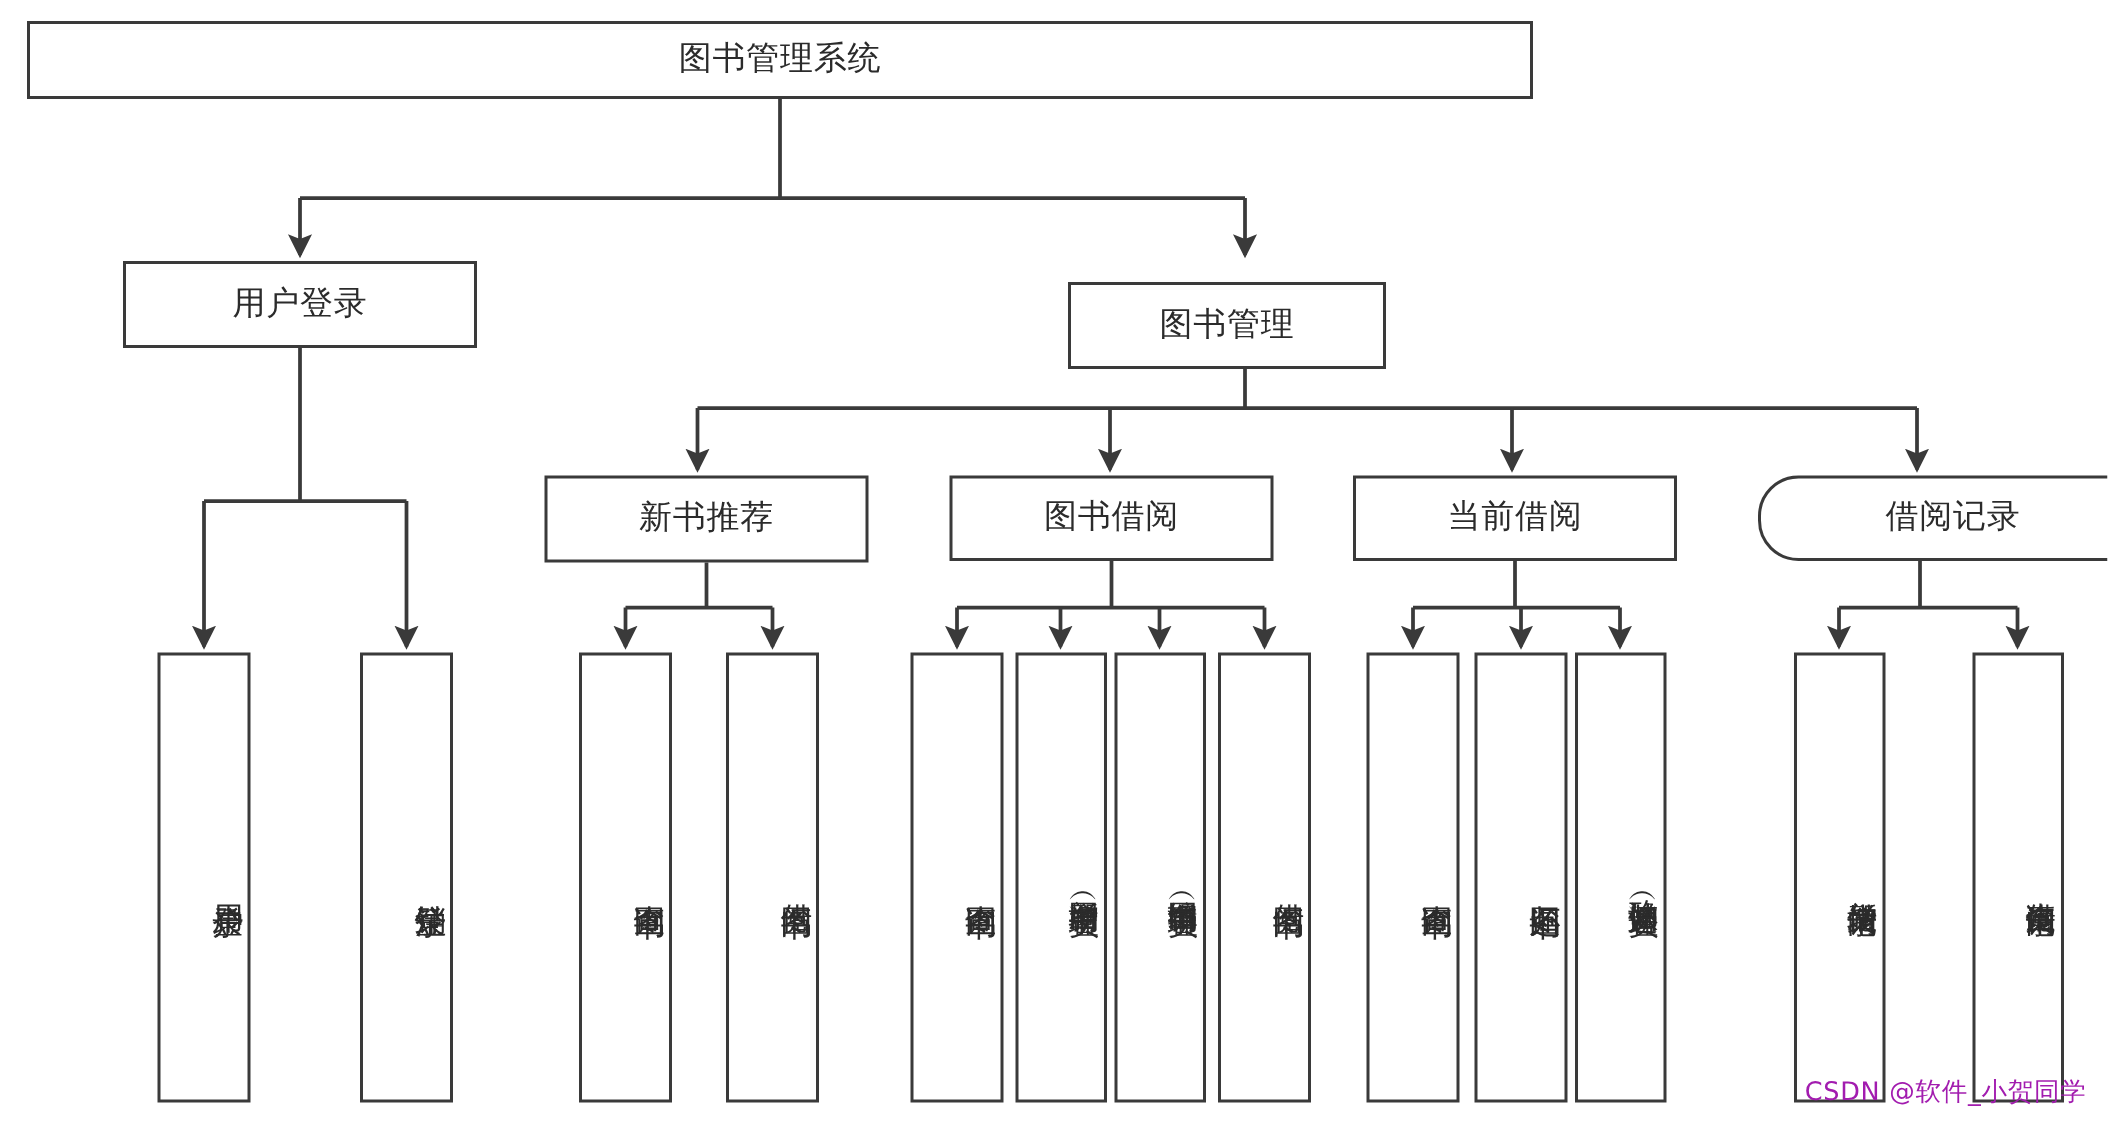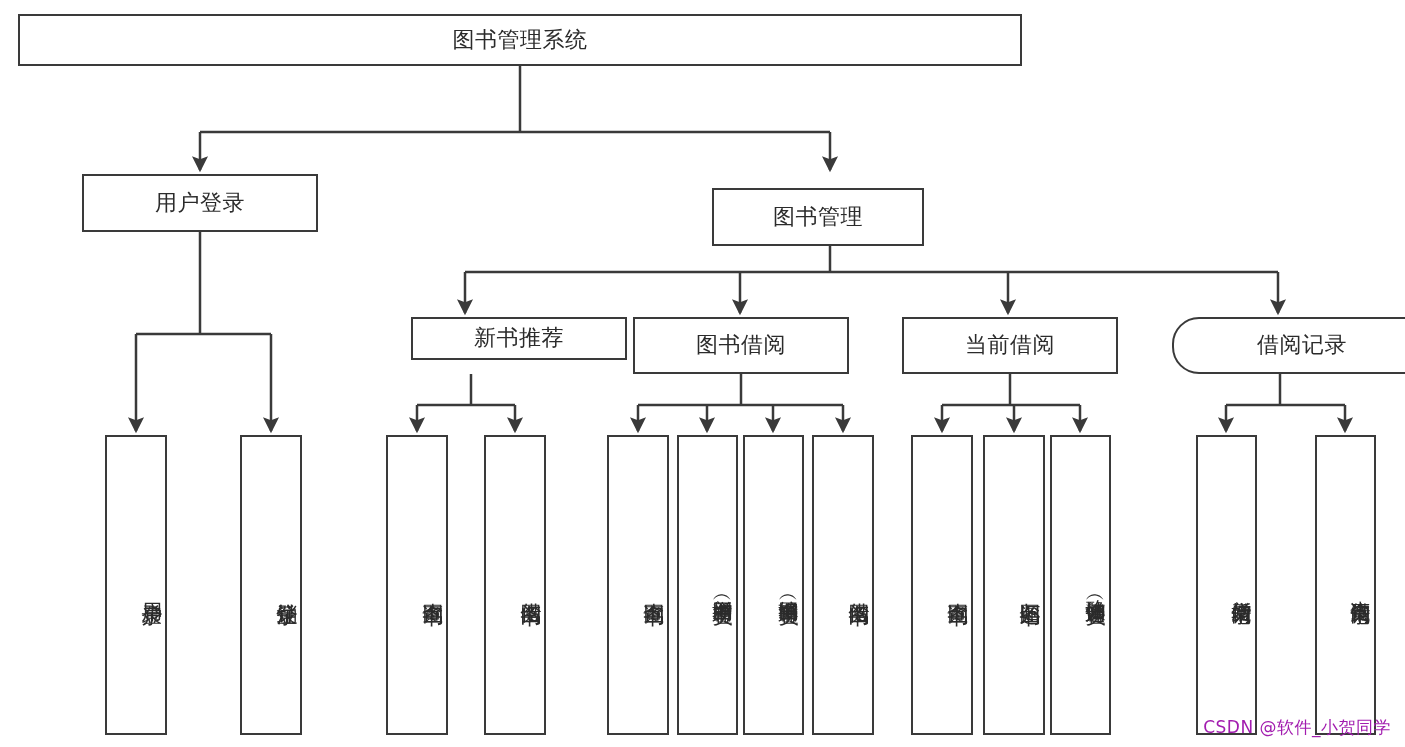"新书推荐" div.node { height: 43px -> 58px; margin-left: 48px -> none }
